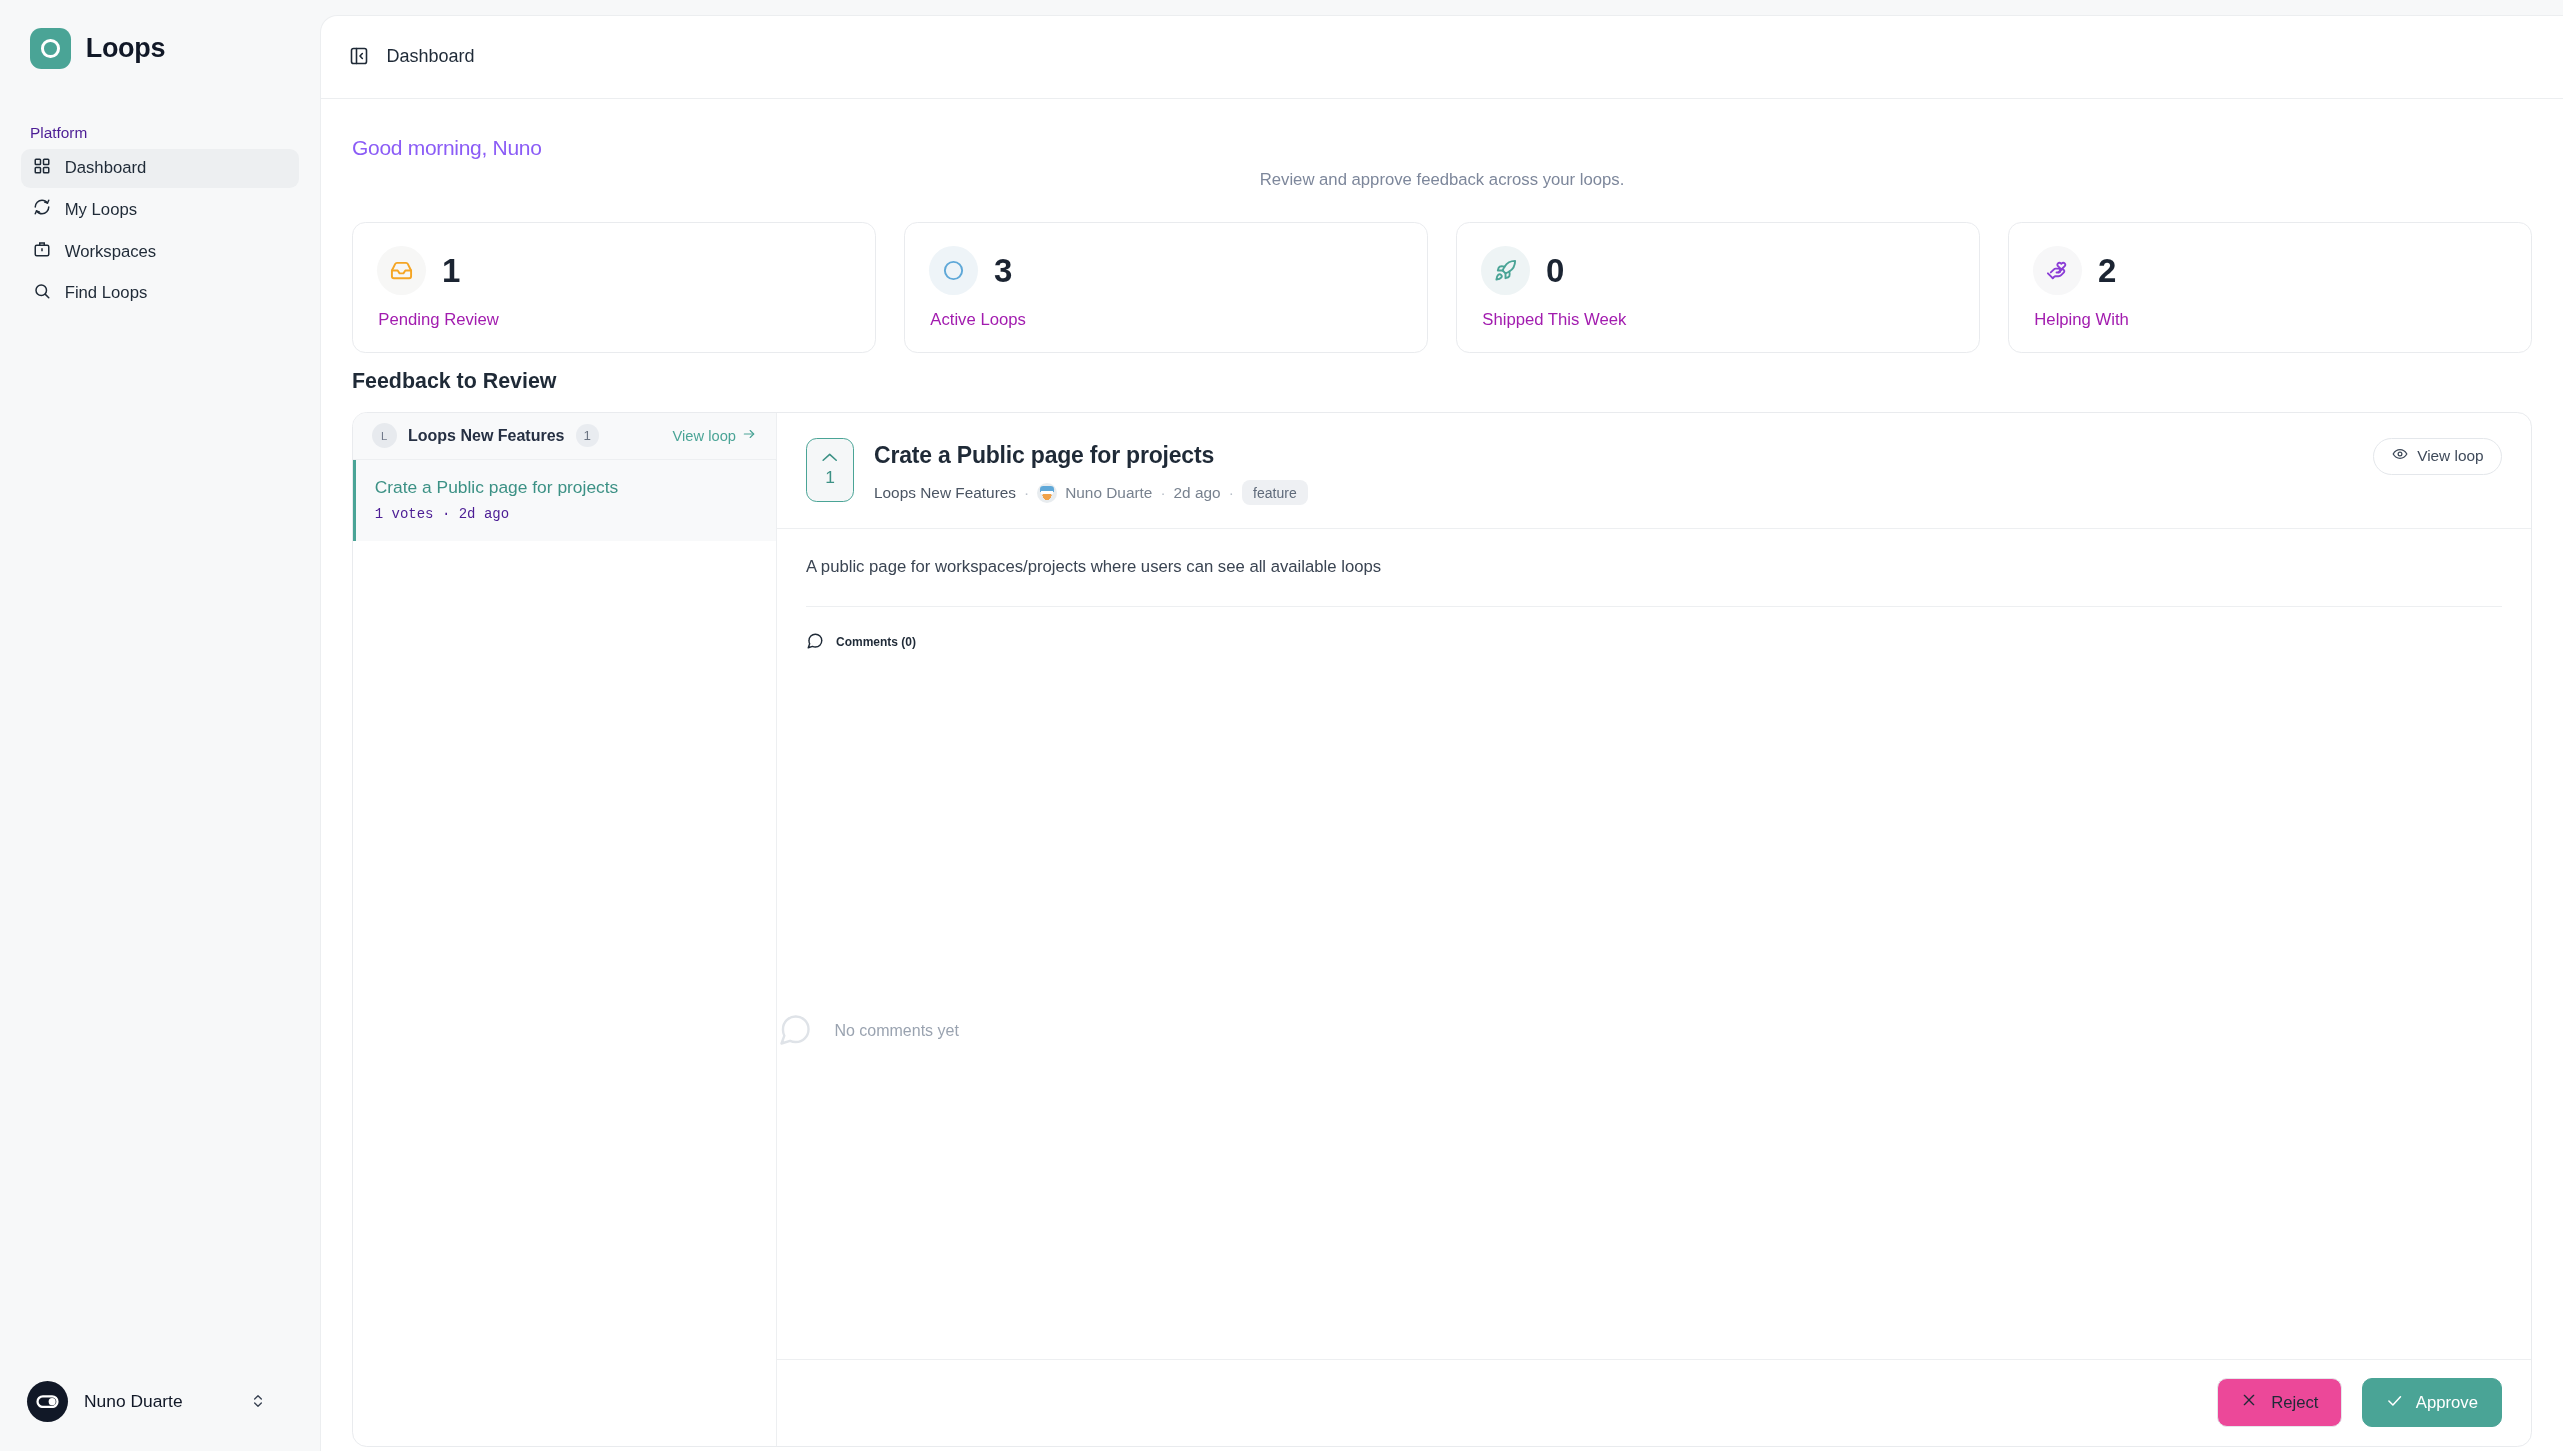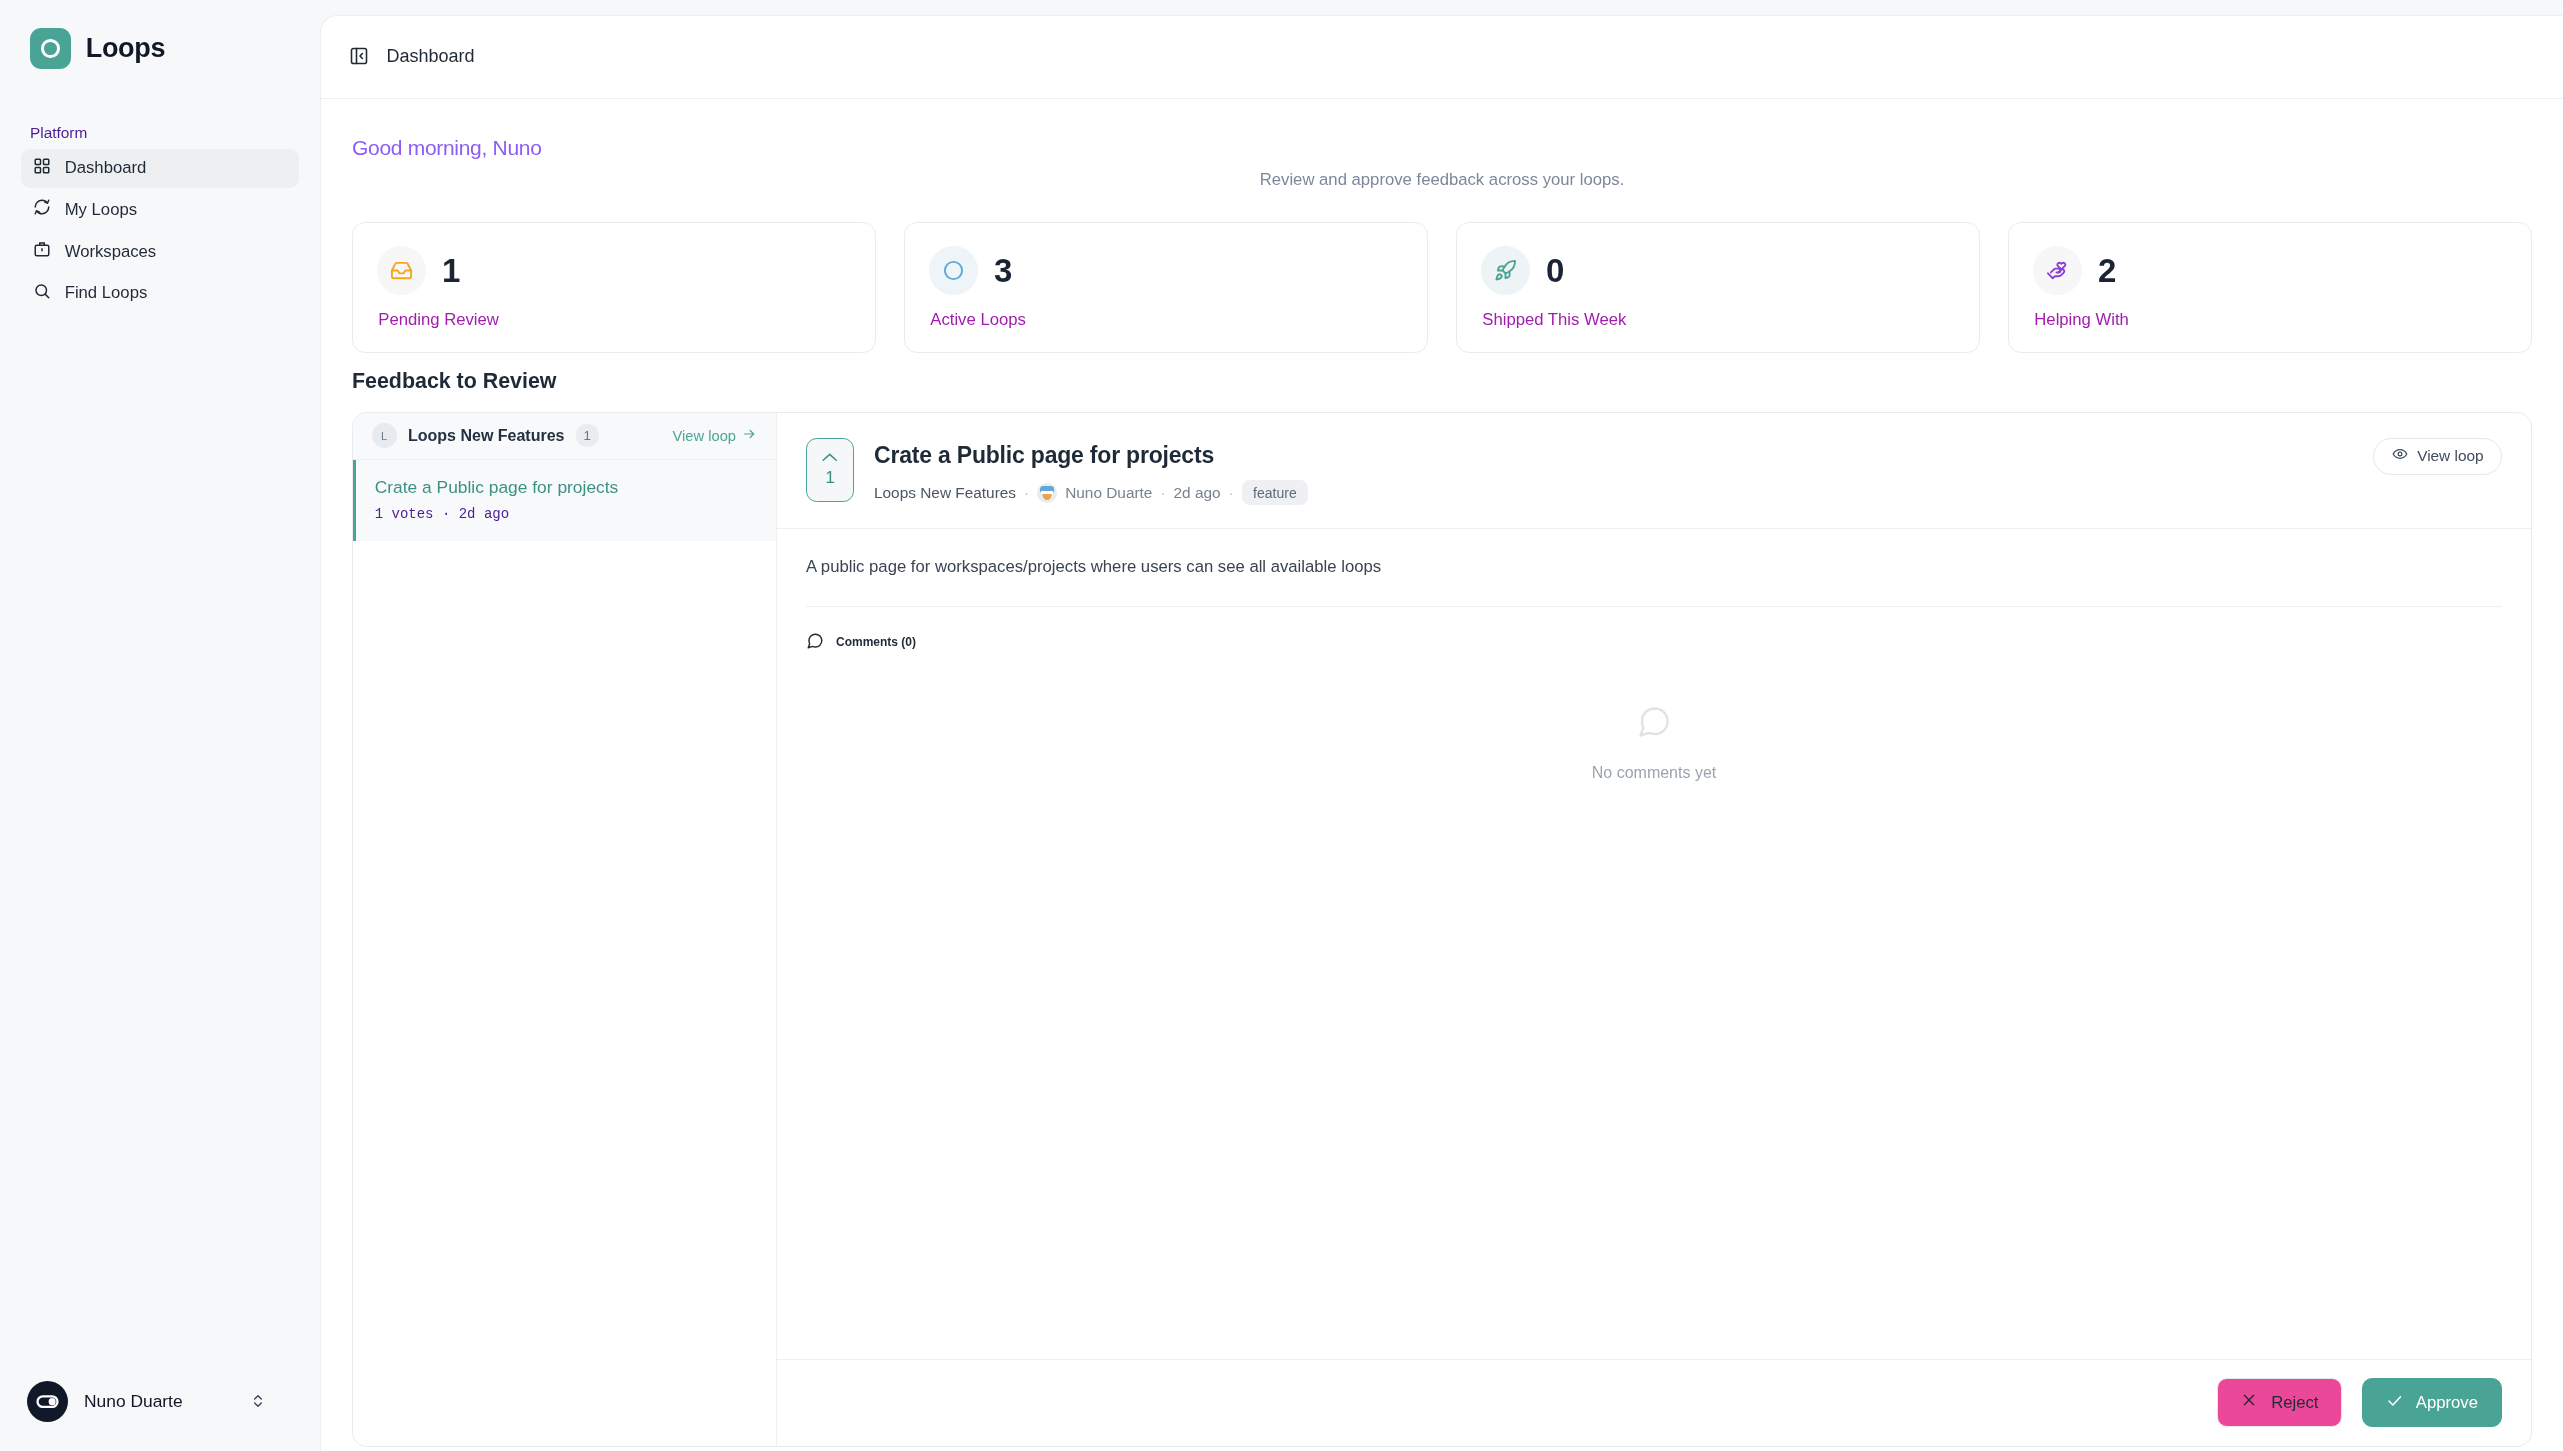"No comments yet" .comments-empty { flex-direction: column -> row }
